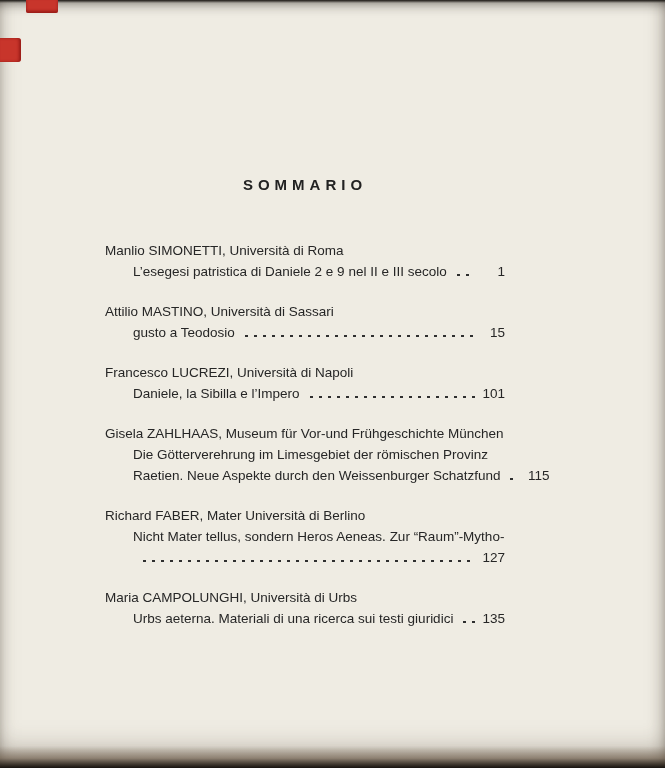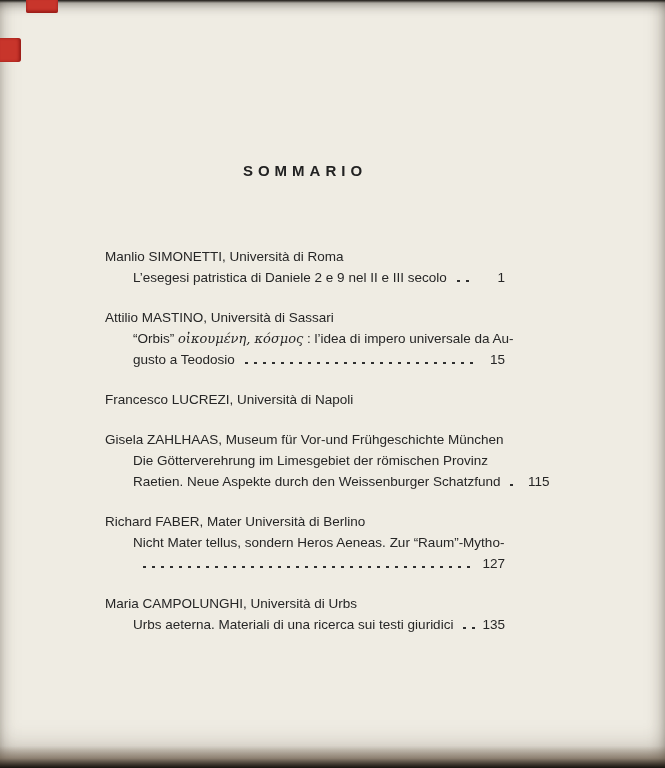"SOMMARIO" .content { top: 0 -> 14px }
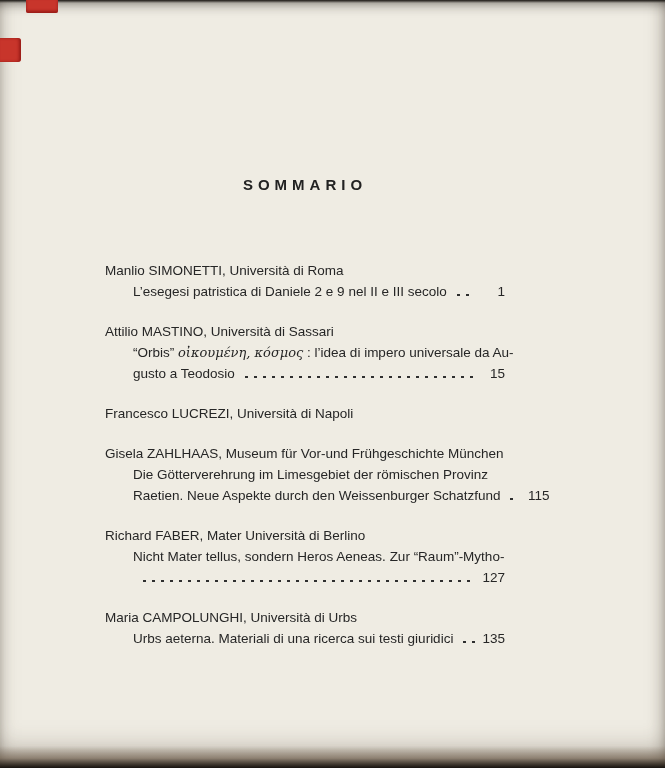"Manlio SIMONETTI, Università di Roma" .toc { margin-top: 67px -> 47px }
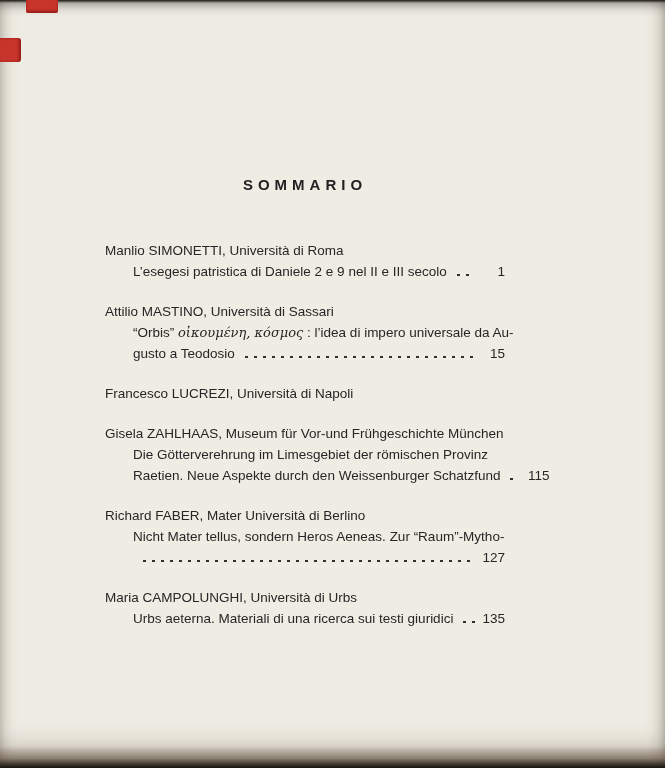"“Orbis” οἰκουμένη, κόσμος : l’idea" div.line { html: <div> <span><span>“Orbis” </span><span>οἰκουμένη, κόσμος</span><span> : l’idea di impero universale da Au-</span></span> </div> -> none }
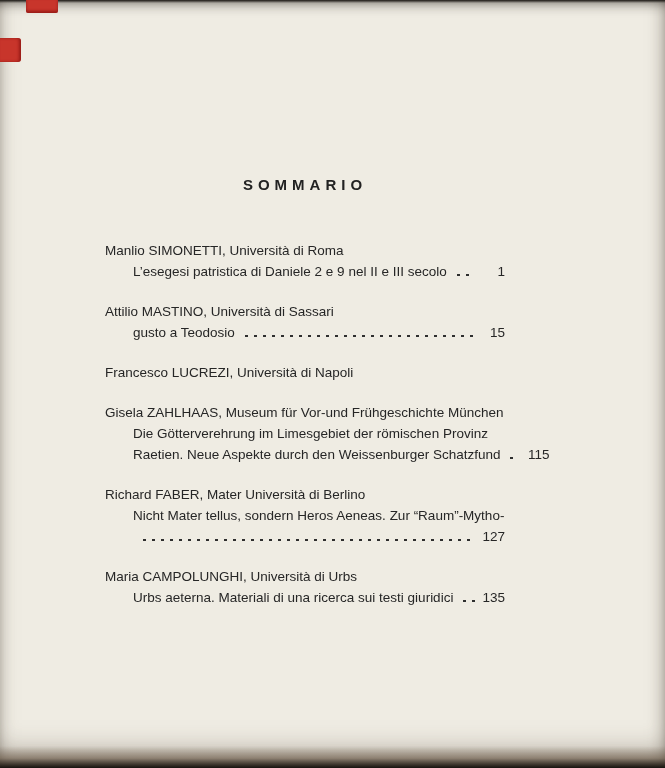"Daniele, la Sibilla e l’Impero" div.line { html: none -> <div> <span>Daniele, la Sibilla e l’Impero</span> <span></span> <span>101</span> </div> }
